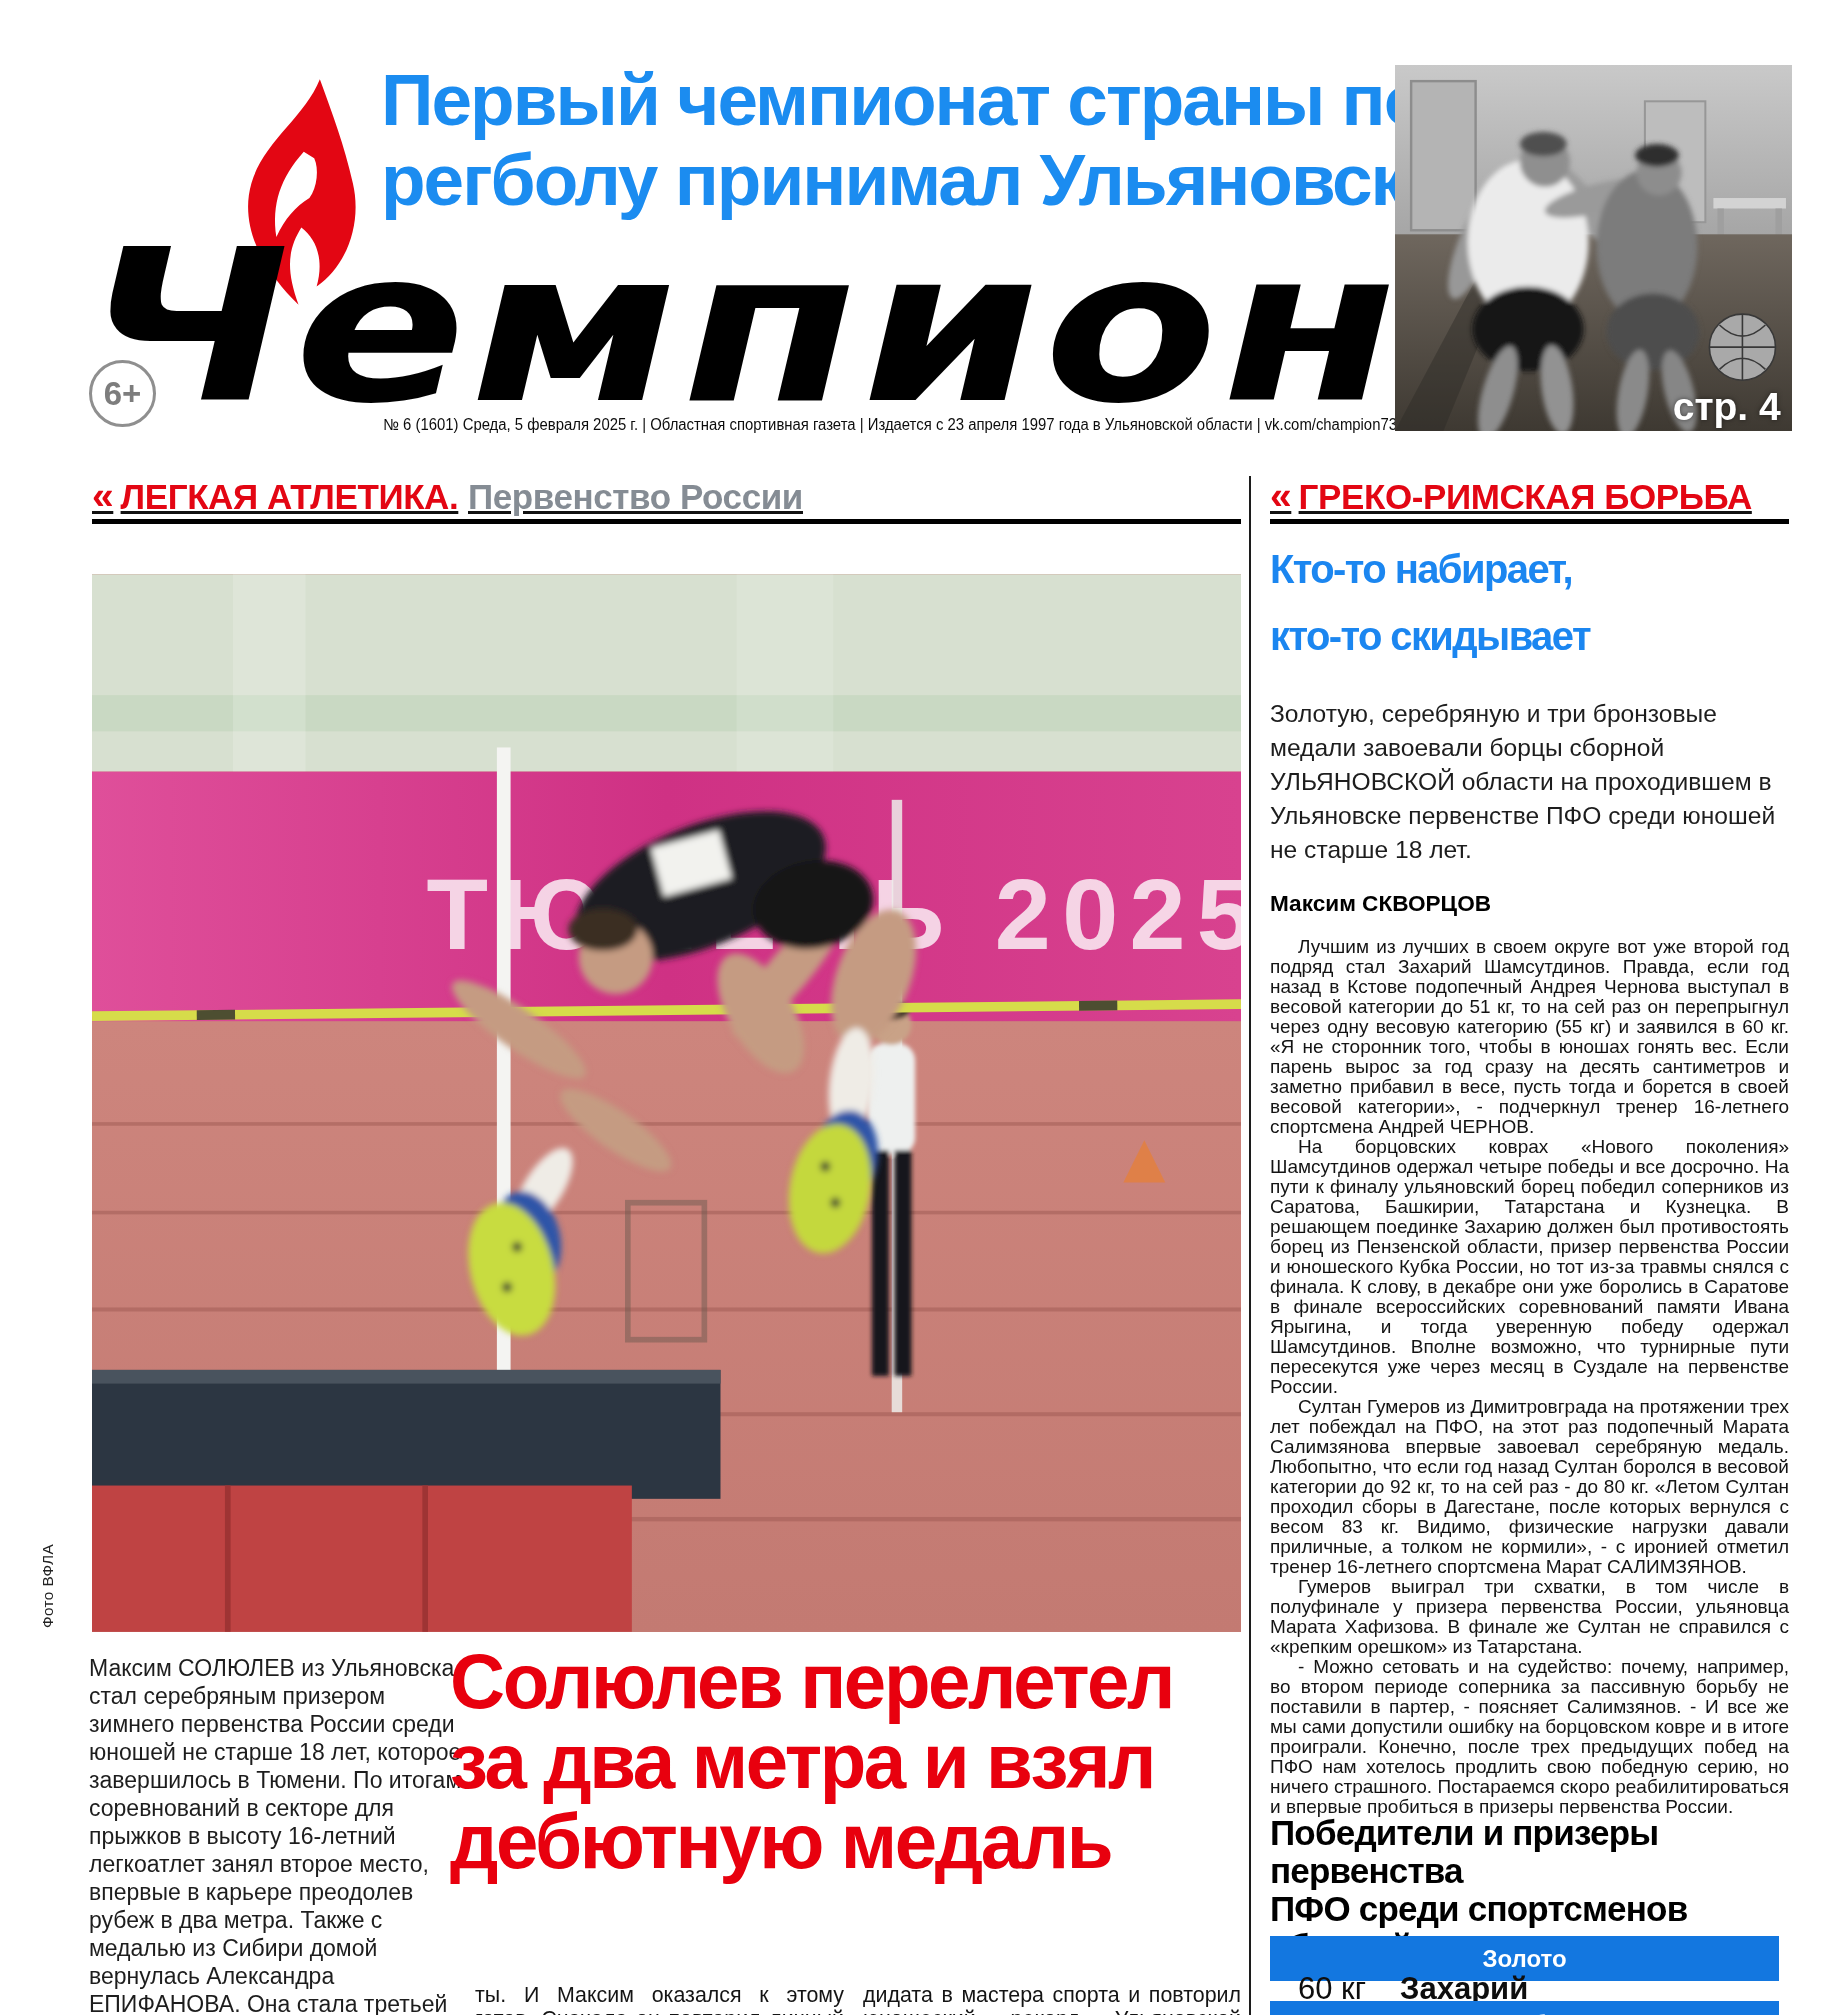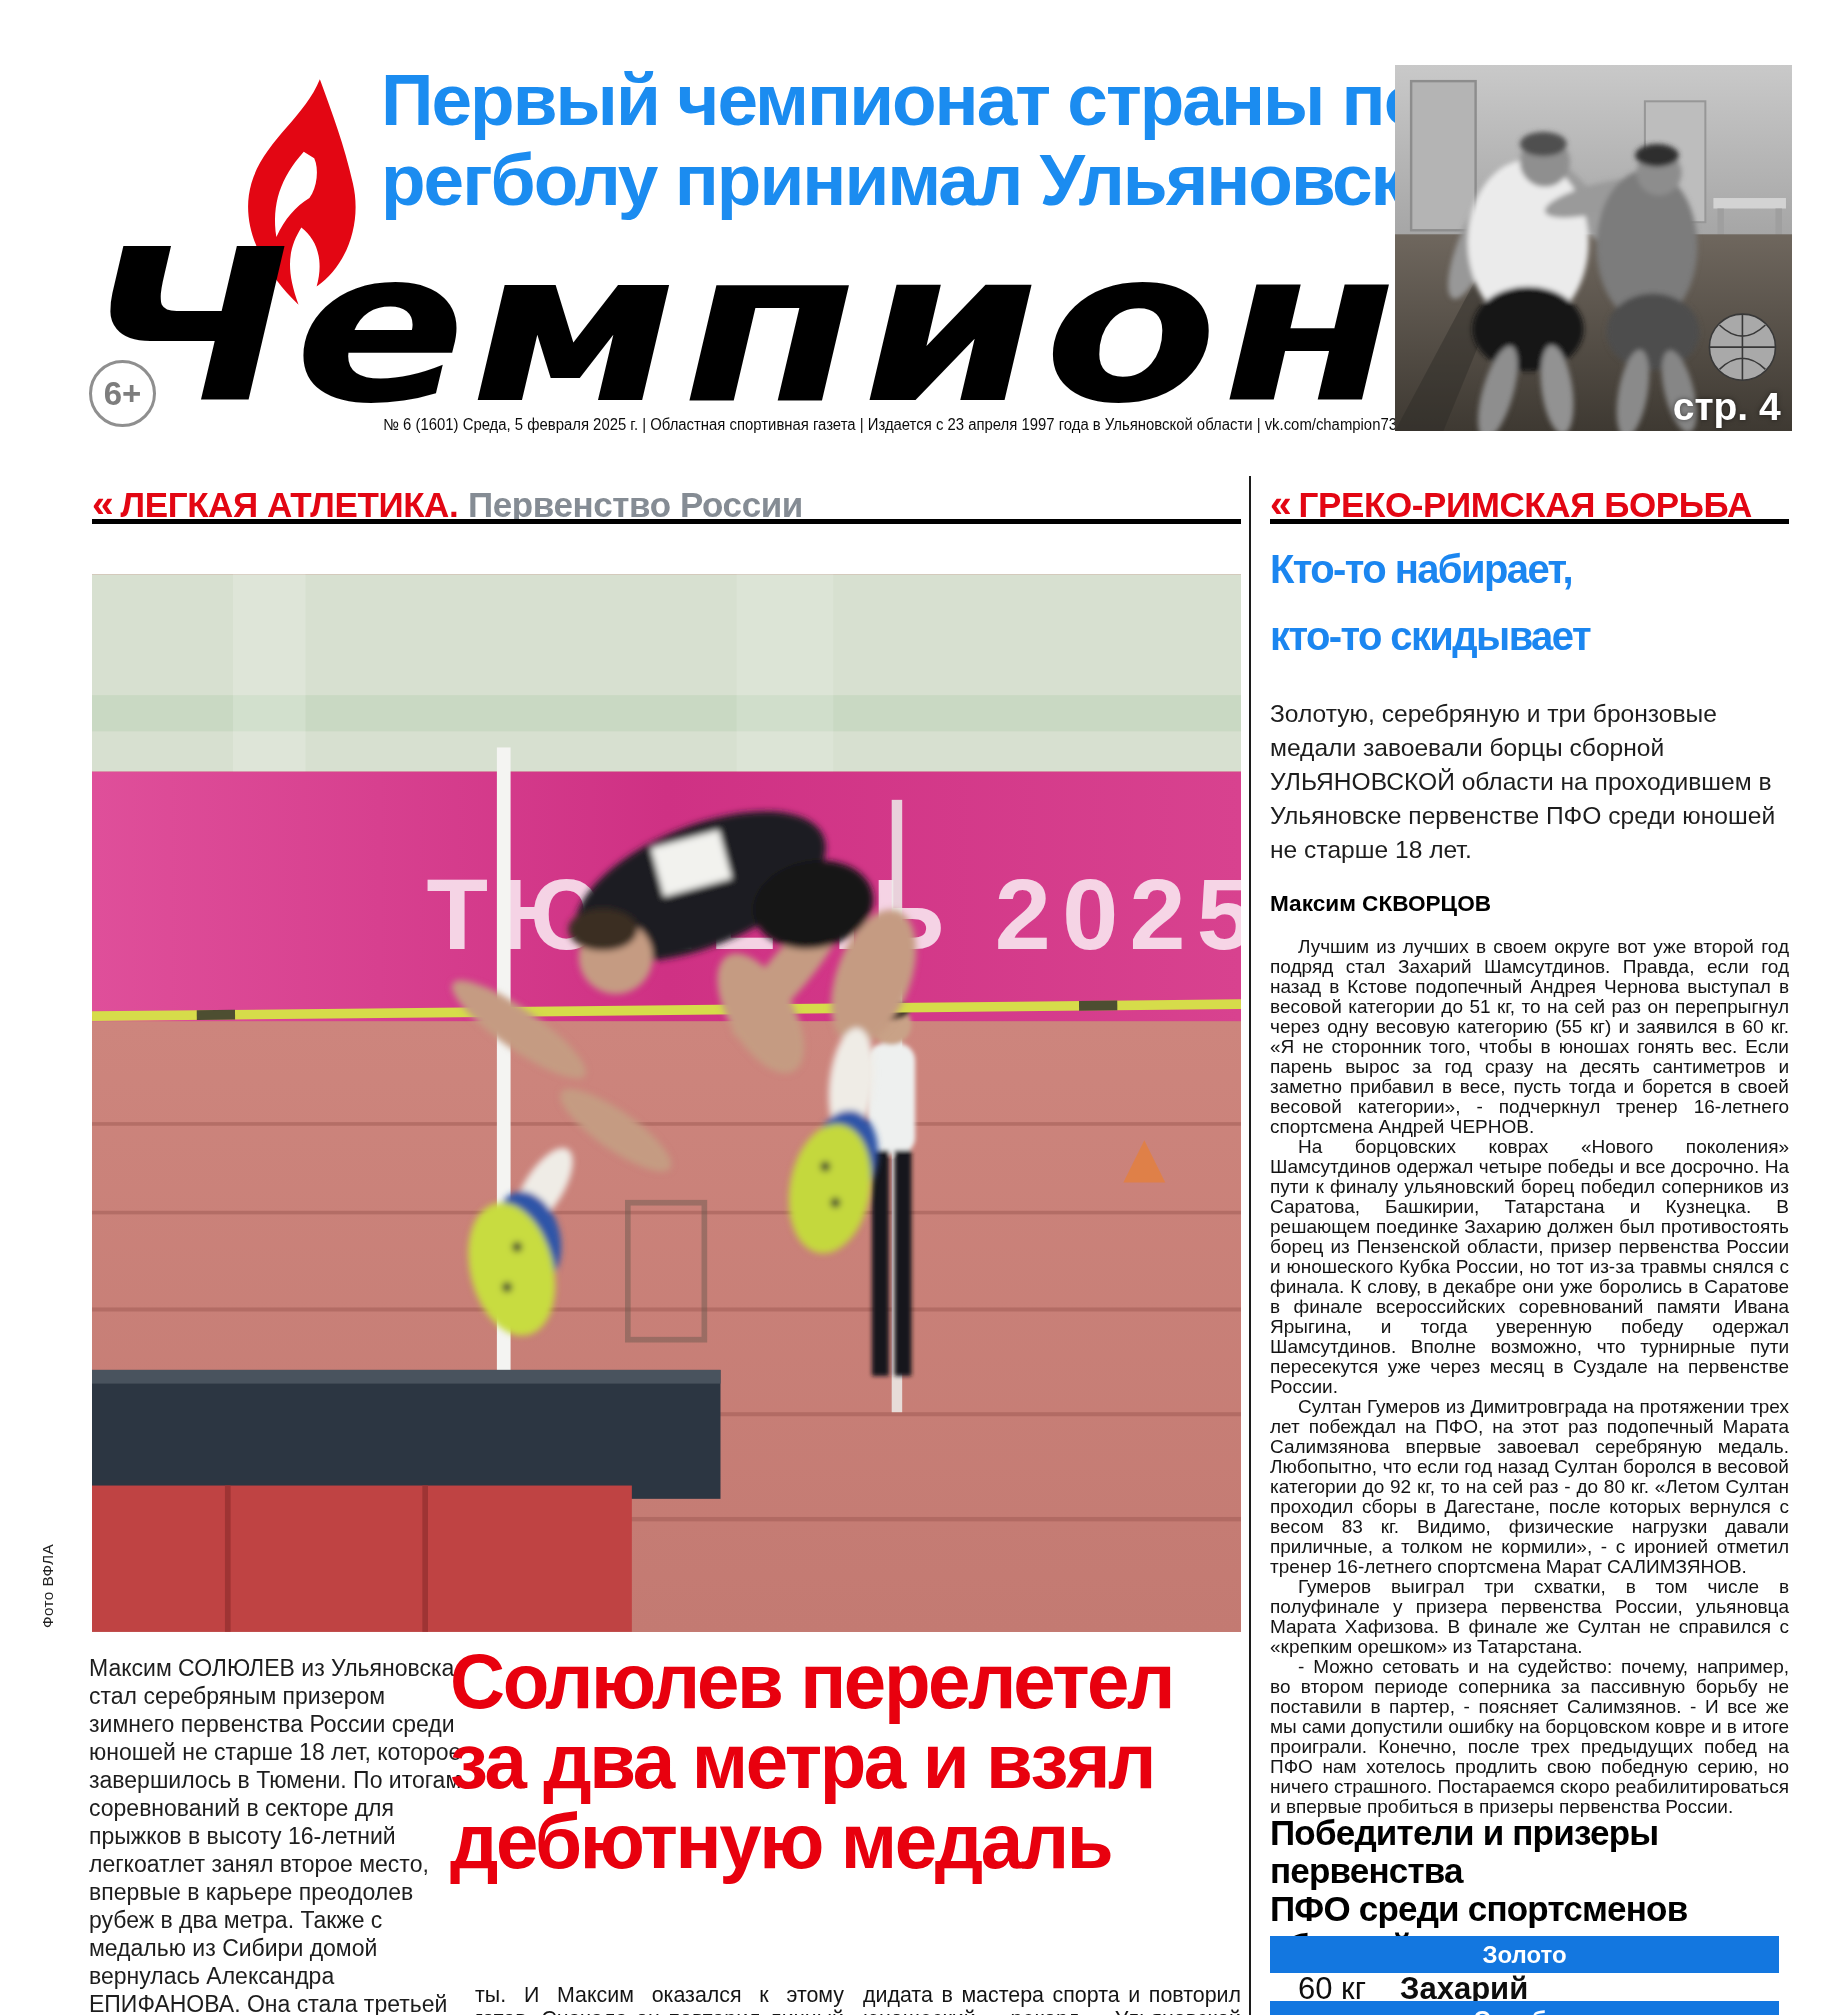"« ЛЕГКАЯ АТЛЕТИКА. Первенство России" .sec-head { line-height: 56px -> 40px }
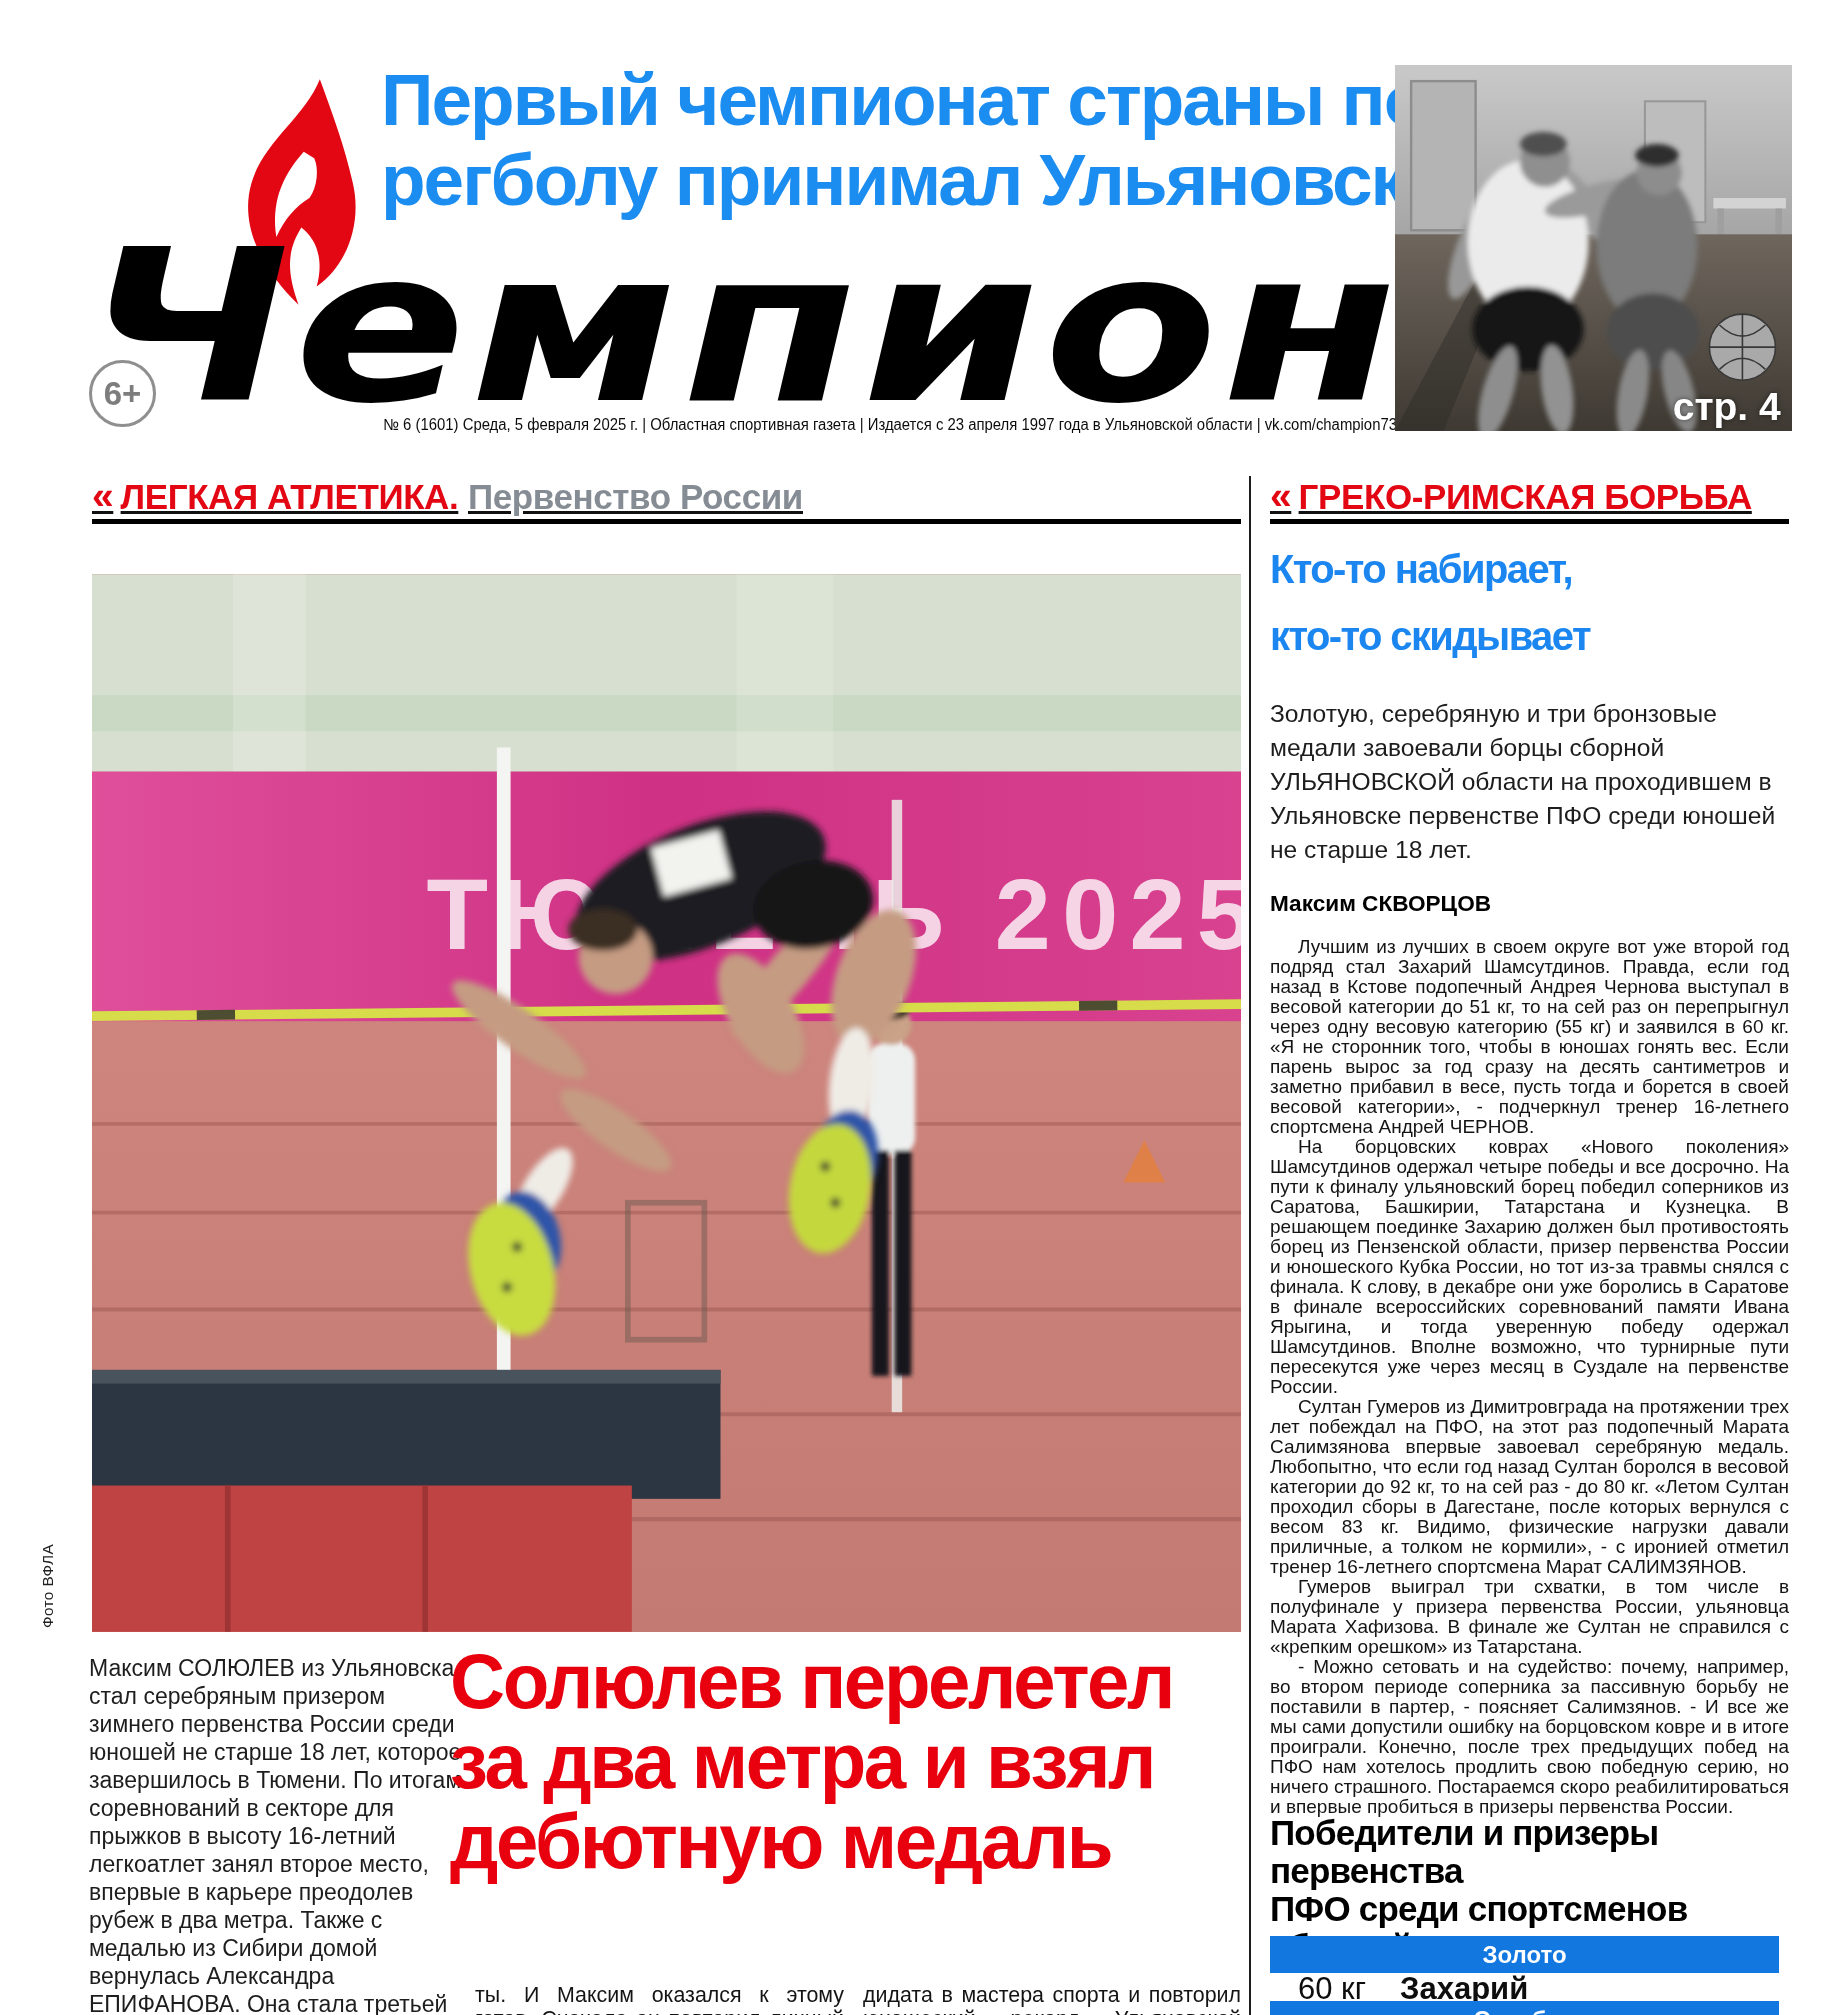"Золото" .medal-bar { height: 37px -> 45px }
